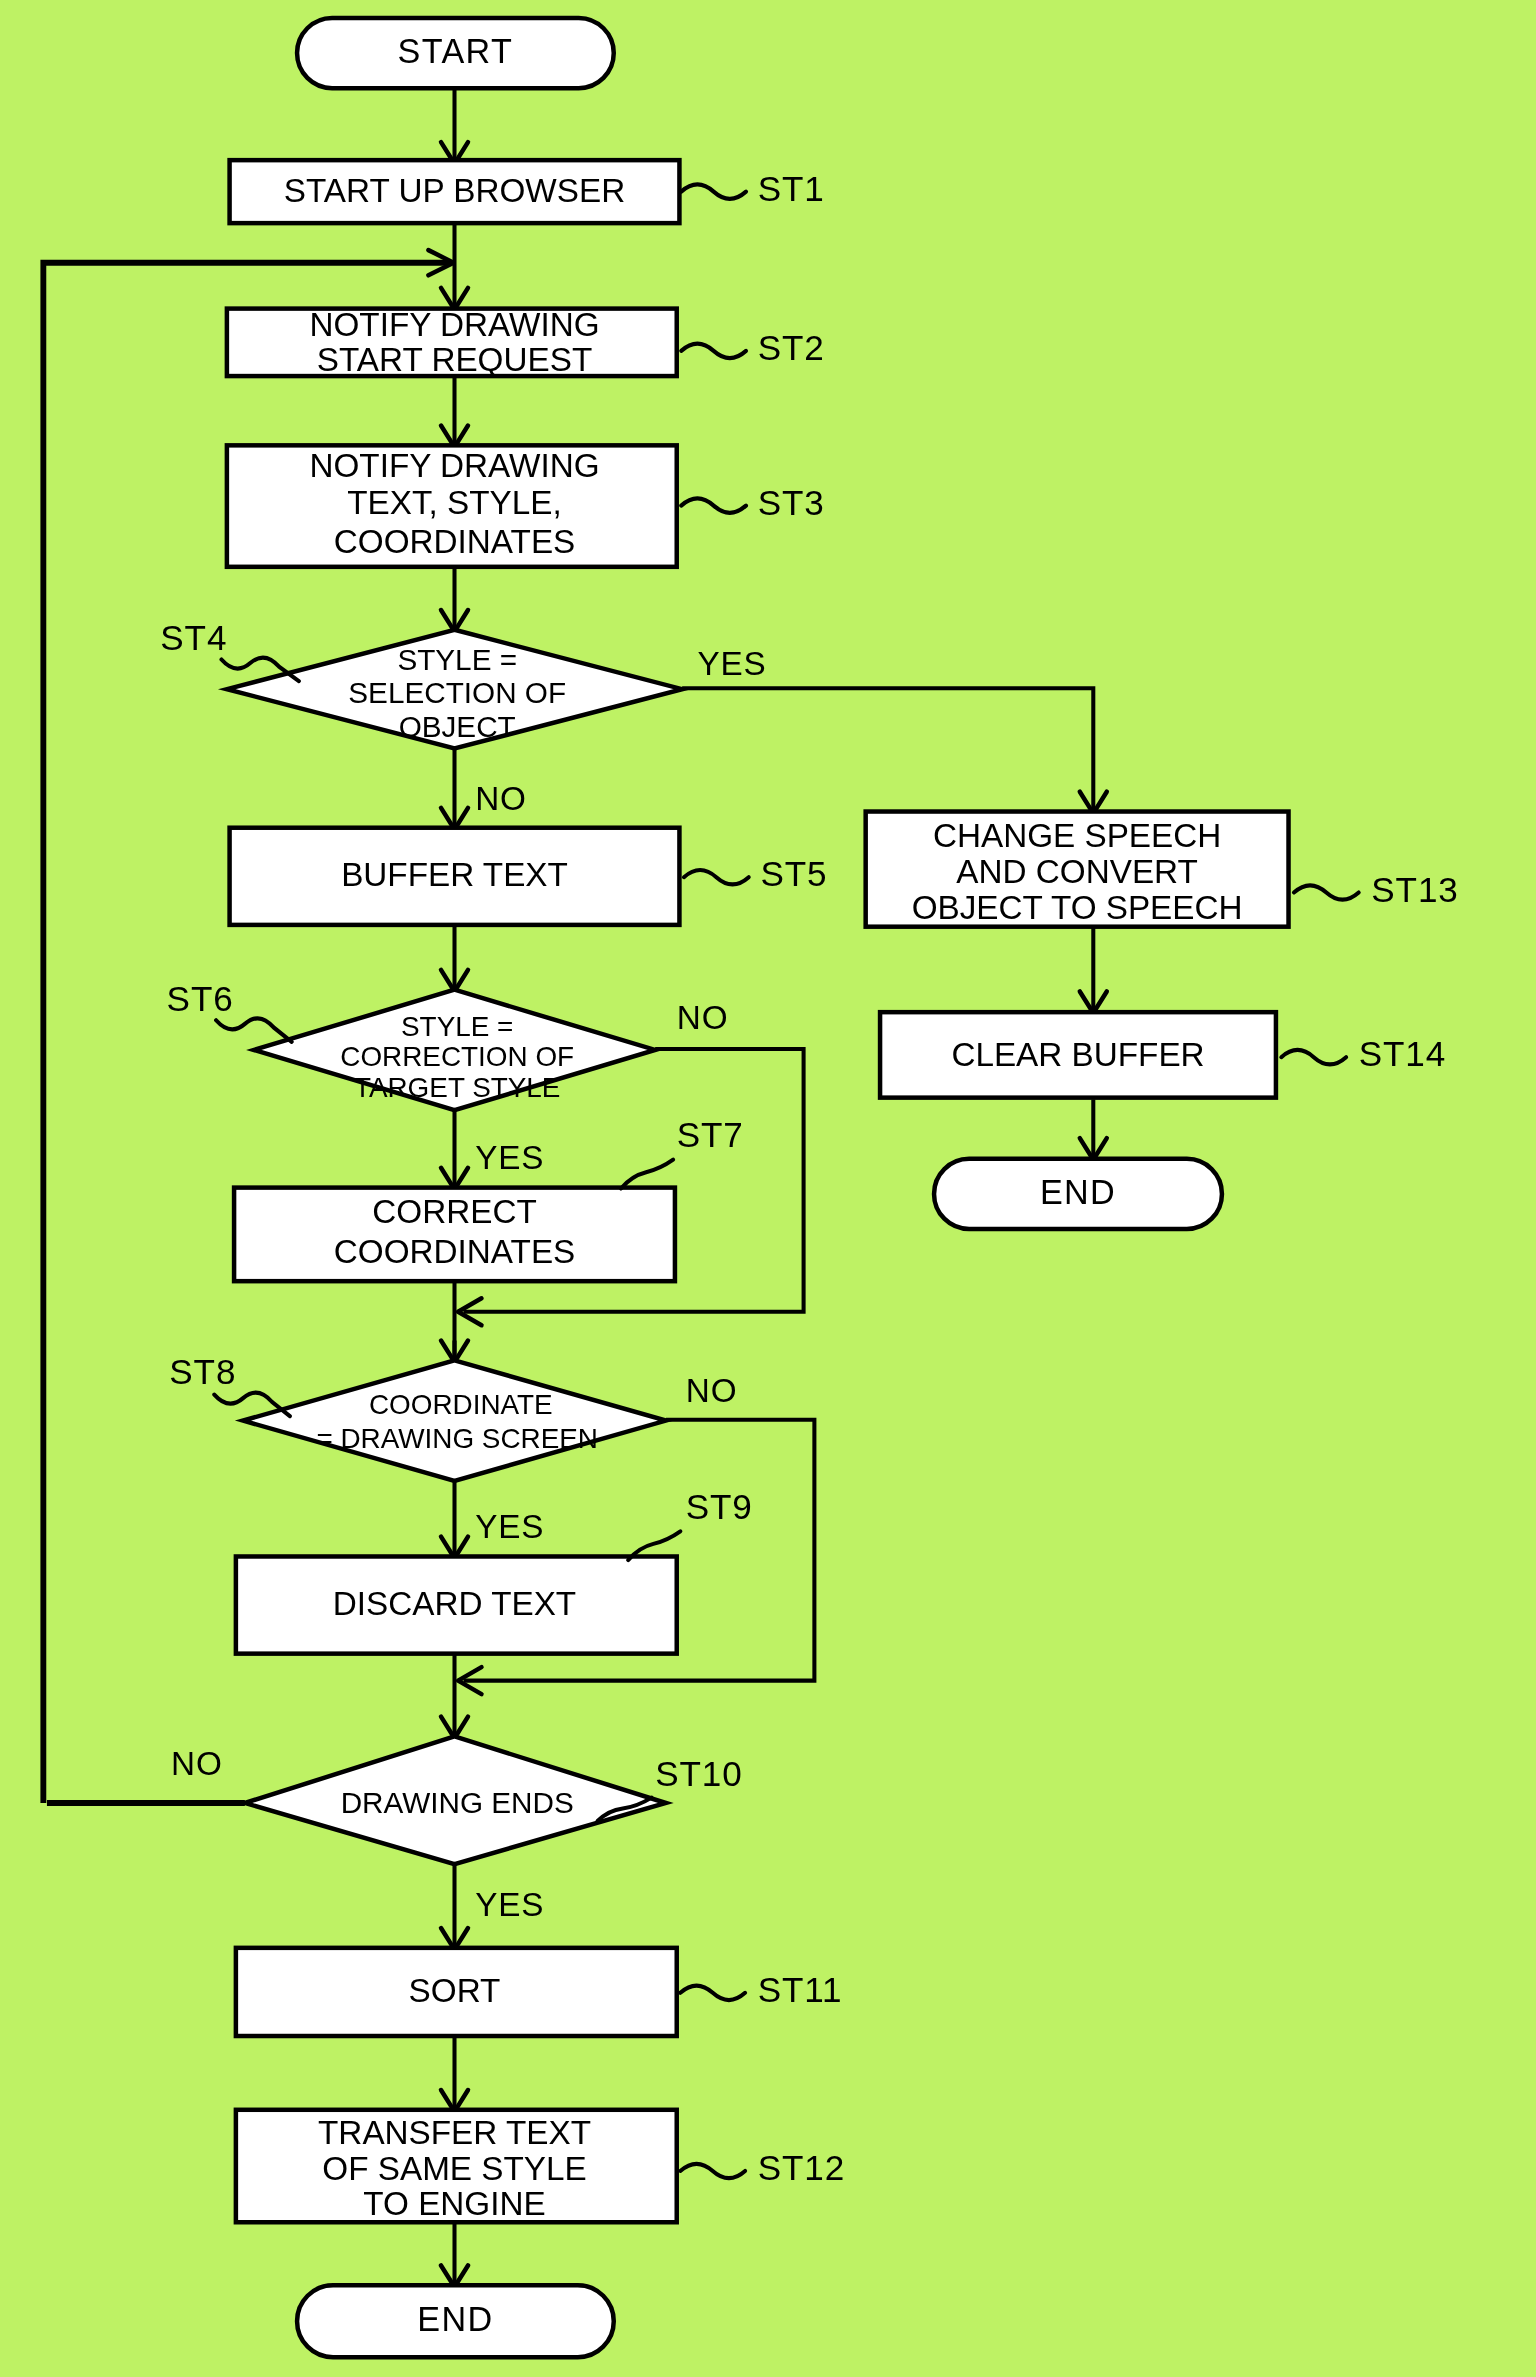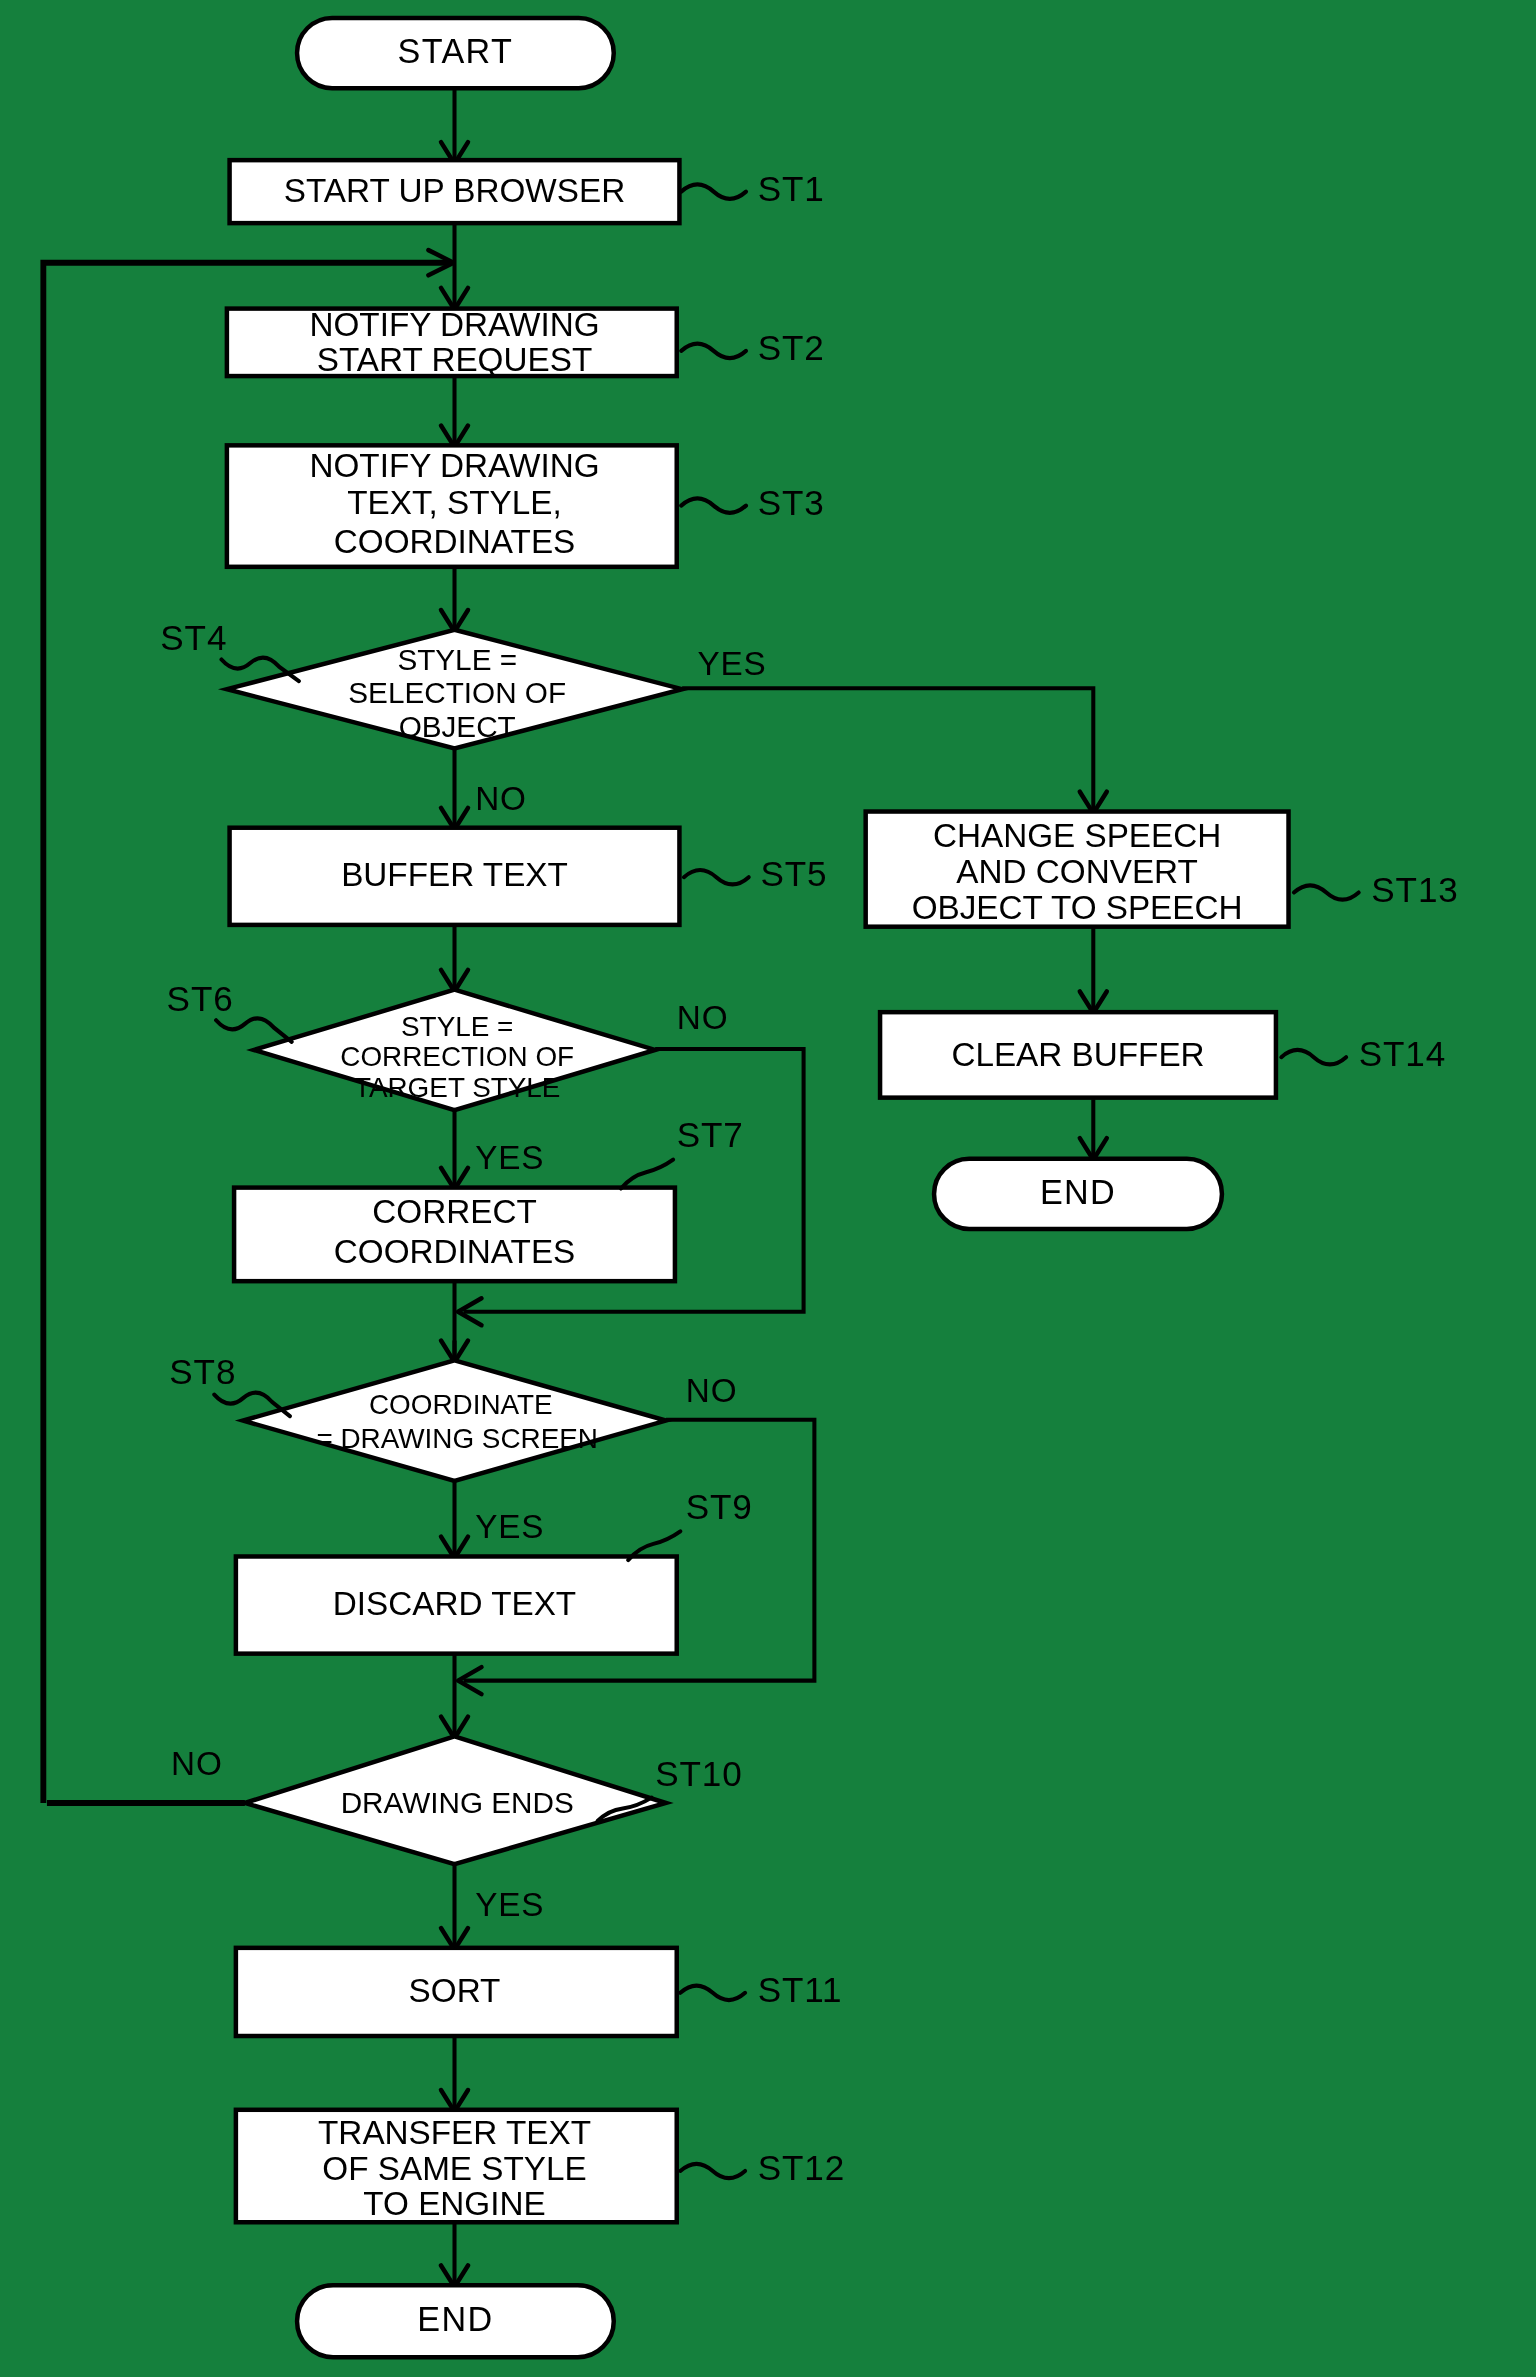"START" #page { background: #15803d -> #bef264 }
